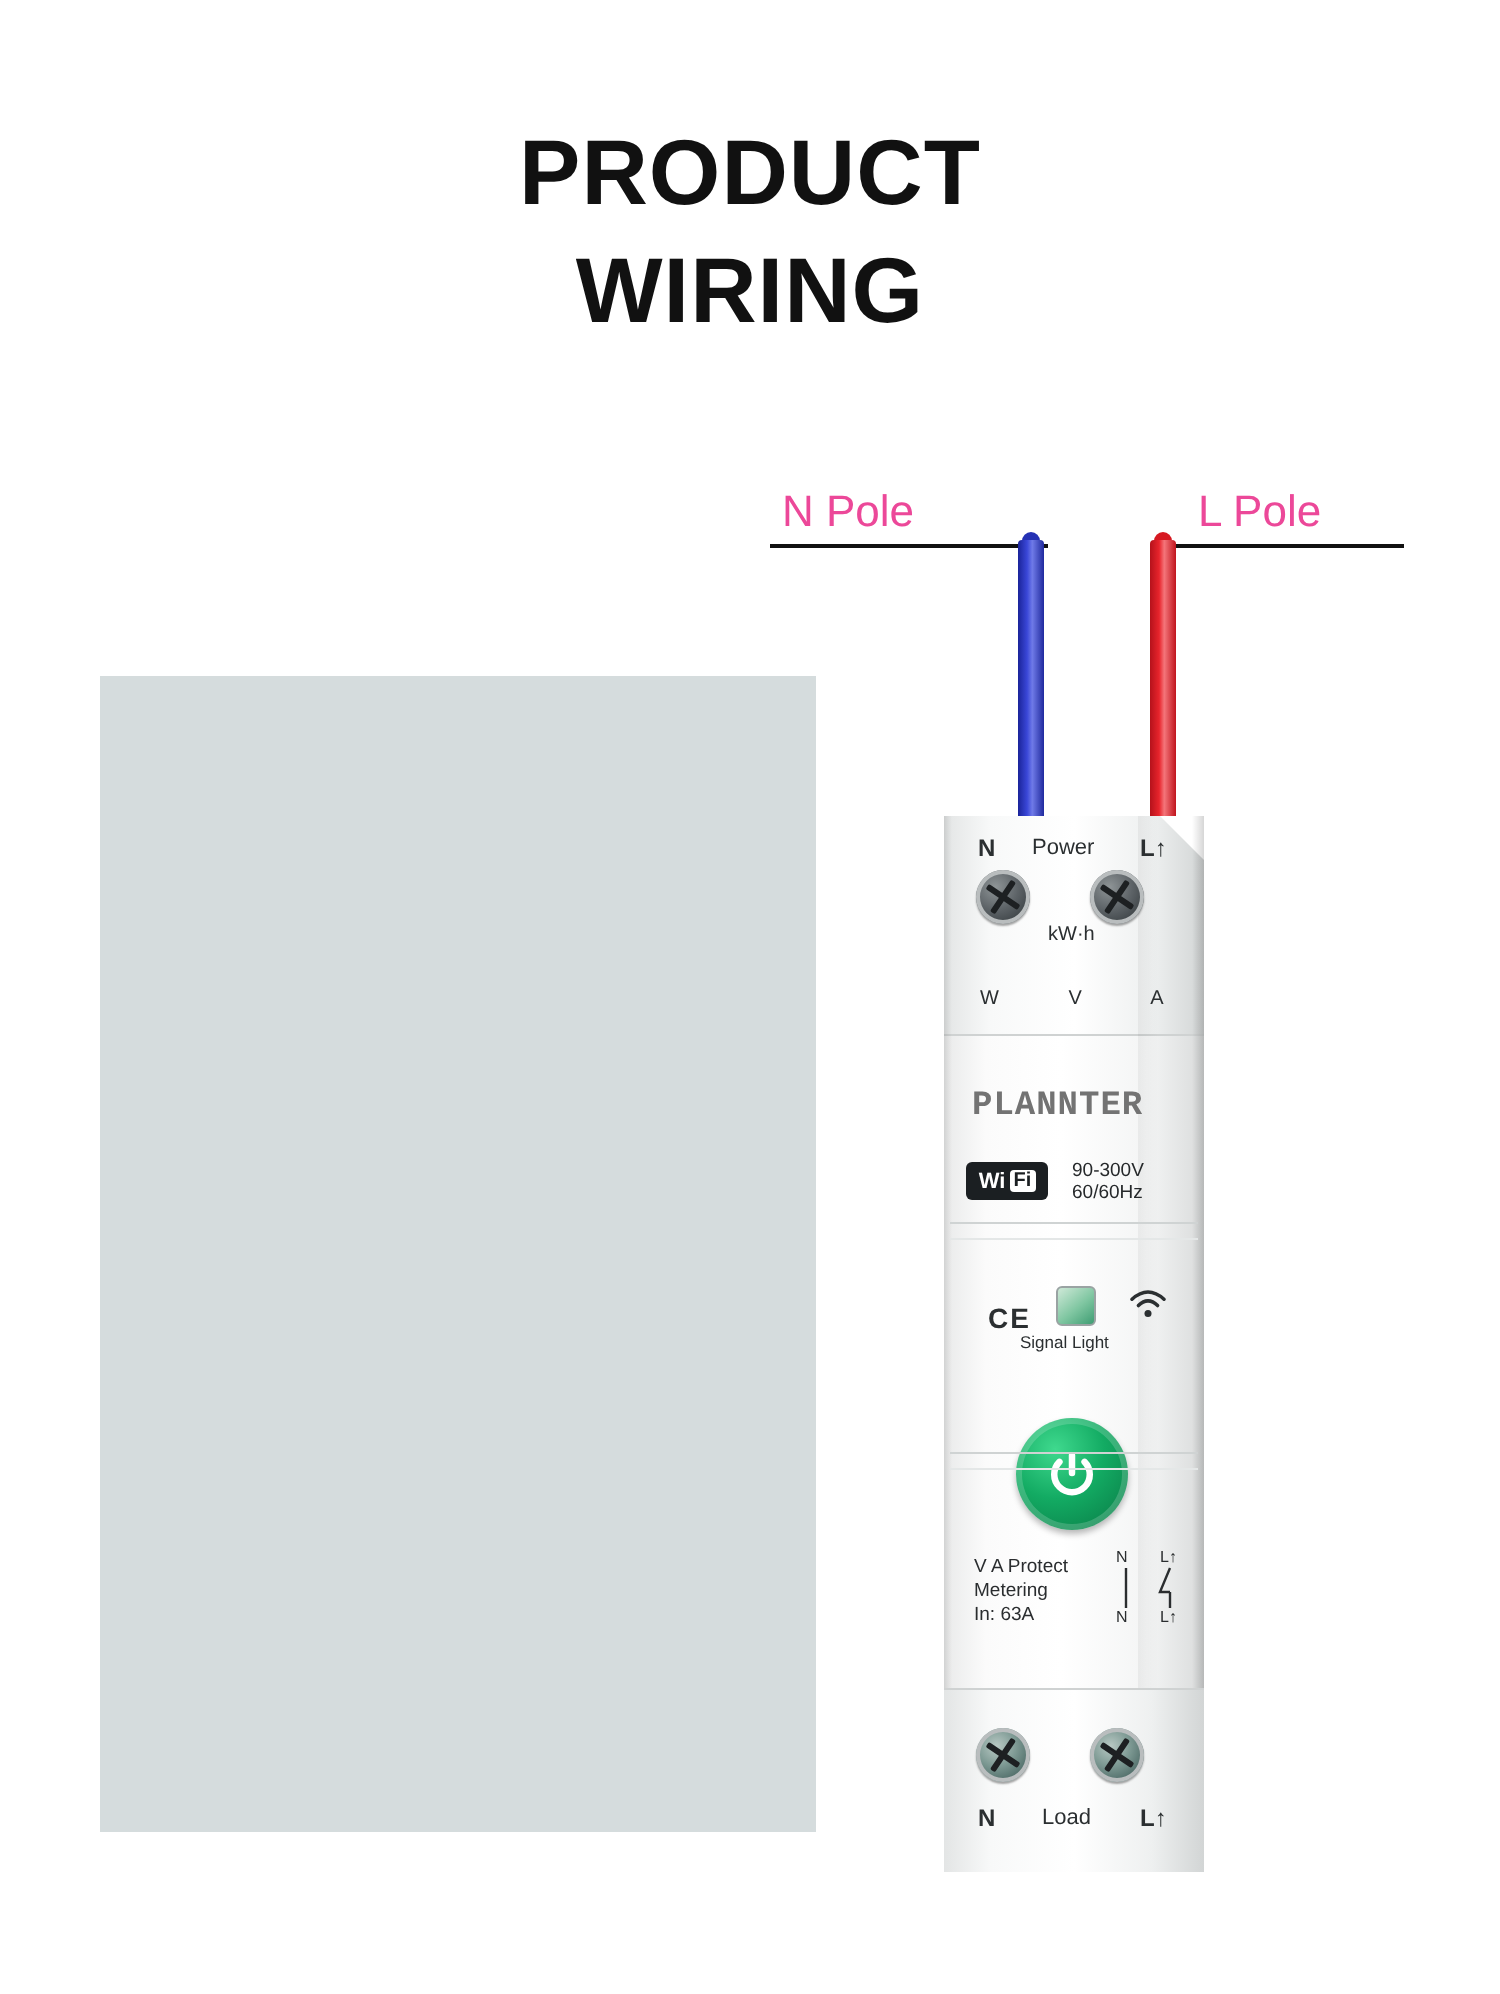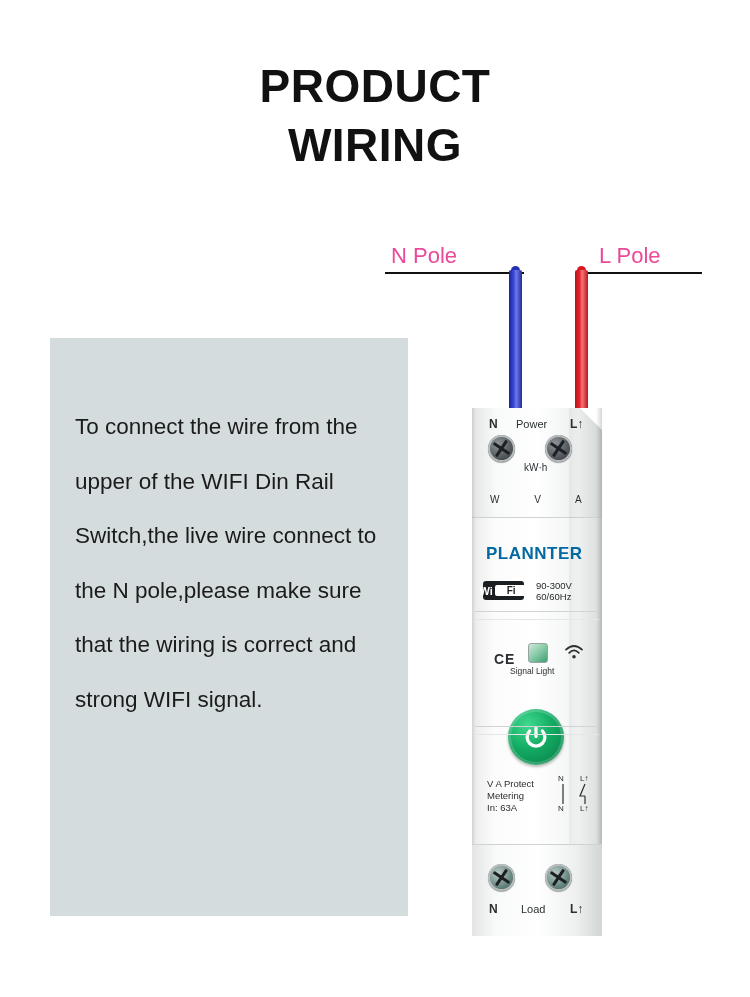"To connect the wire from" div { html: <div>To connect the wire from the upper of the WIFI Din Rail Switch,the live wire connect to the N pole,please make sure that the wiring is correct and strong WIFI signal.</div> -> none }
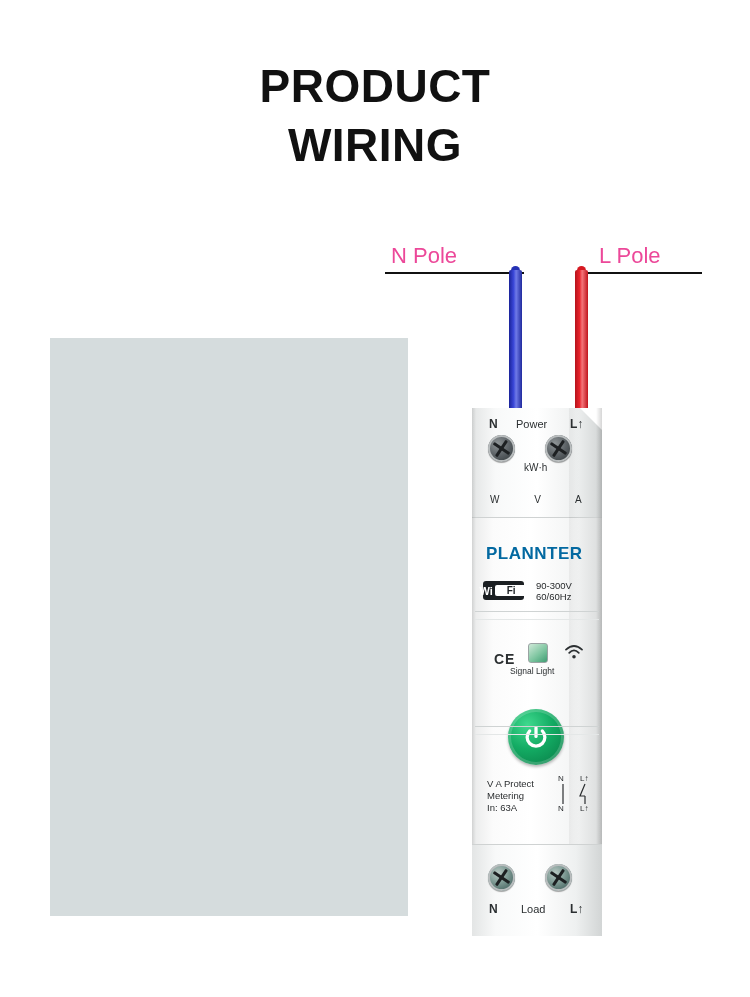"PLANNTER" #brand-name { color: #0369a1 -> #737373; font-family: Liberation Sans, sans-serif -> Liberation Mono, monospace }
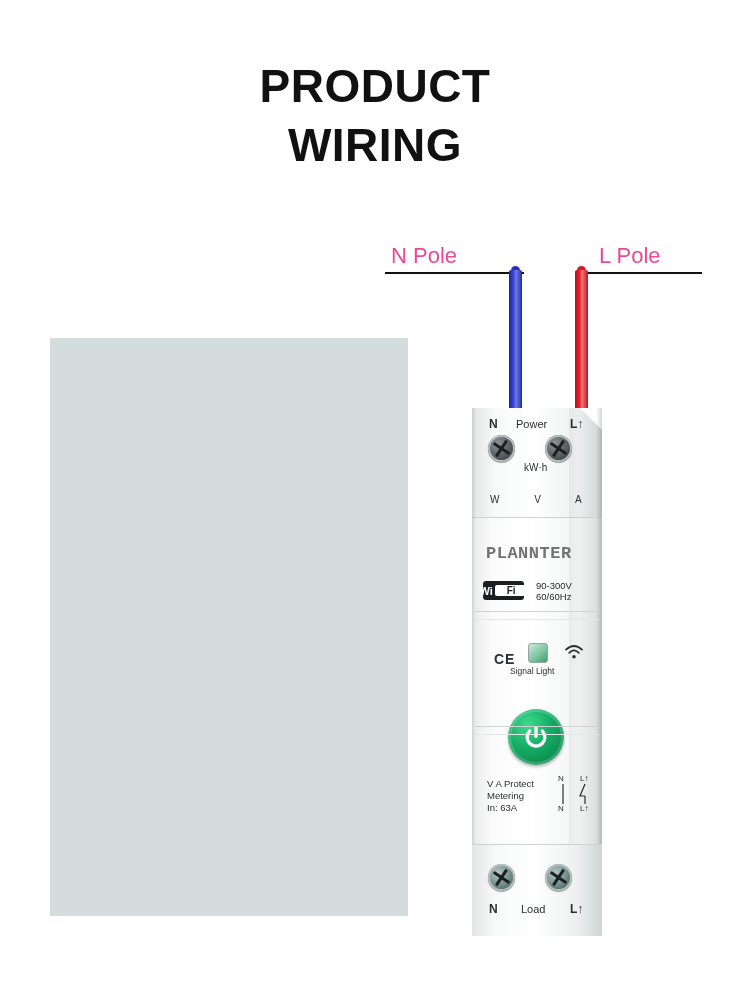"Fi" #wifi-badge .fi { padding: 0 12px -> 0 2px }
